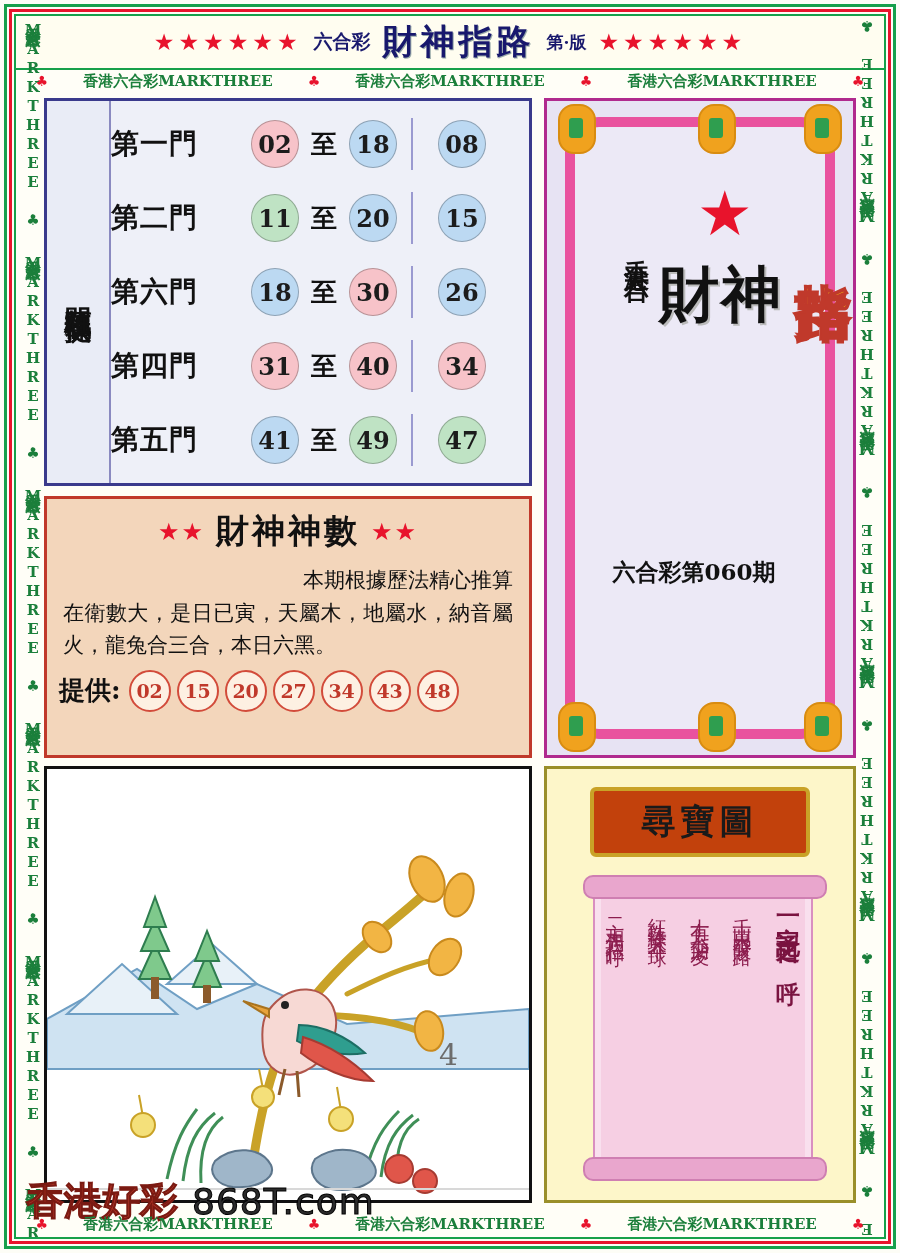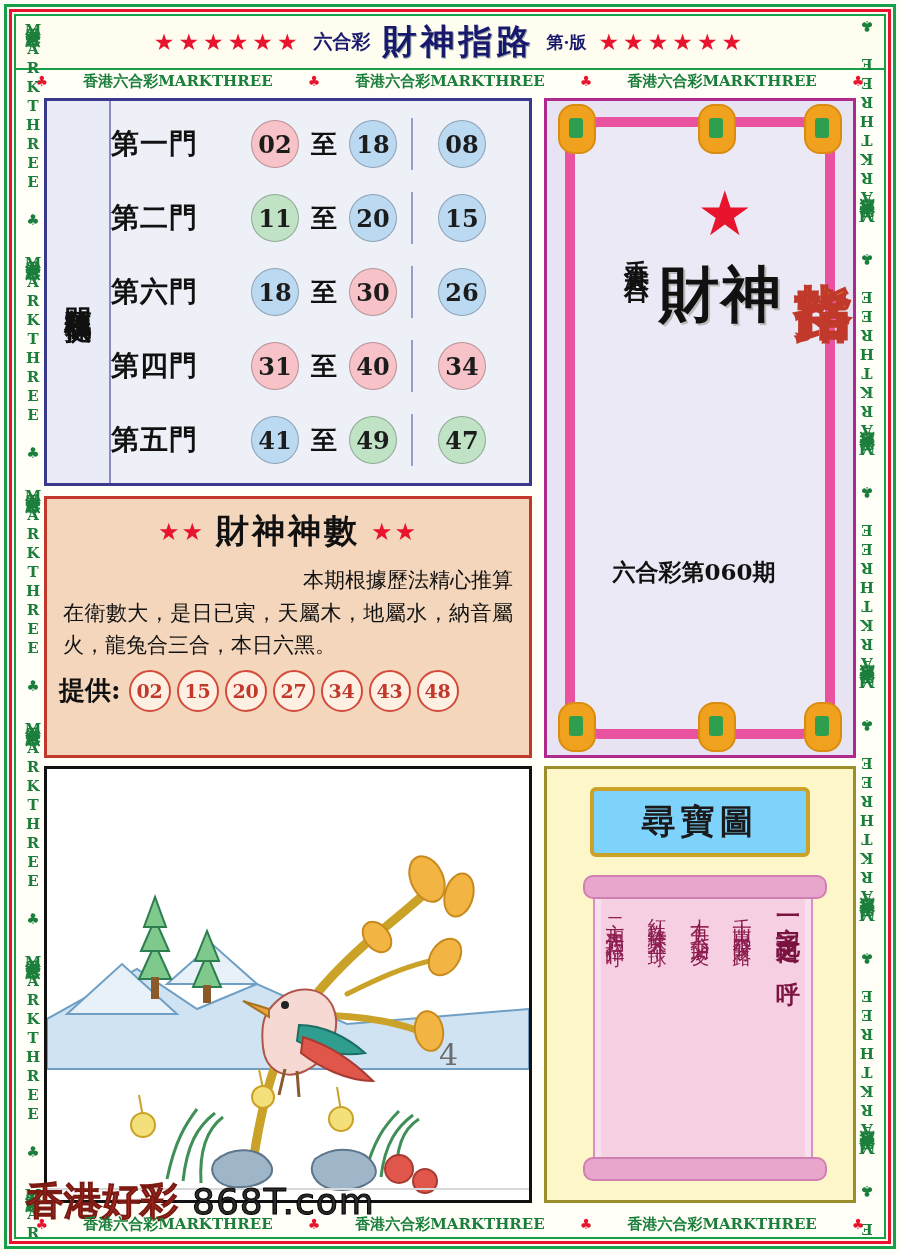"尋寶圖" .treasure-title-box { background: #7dd3fc -> #c2410c }
